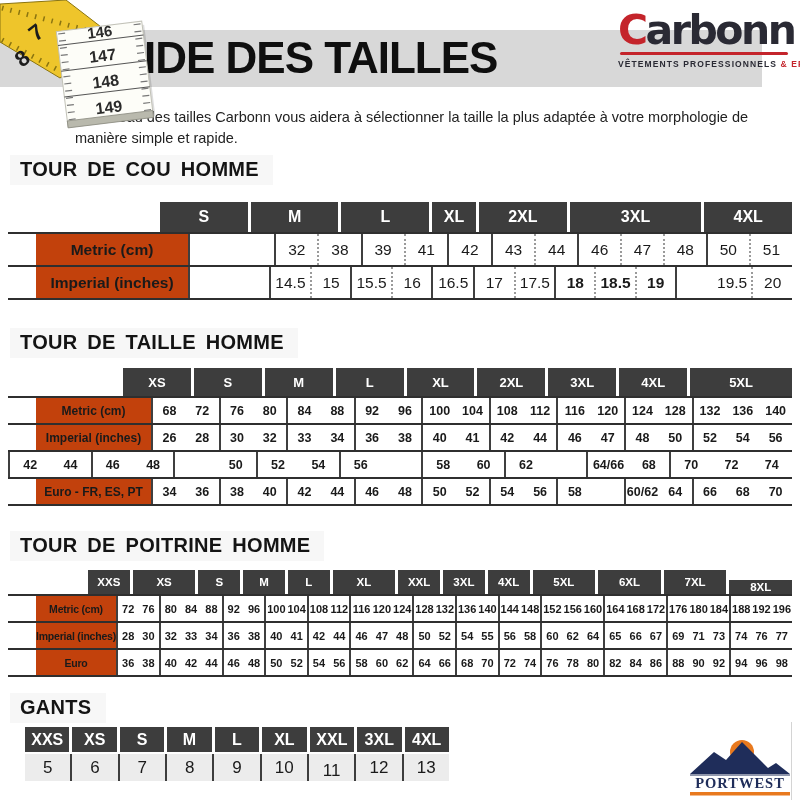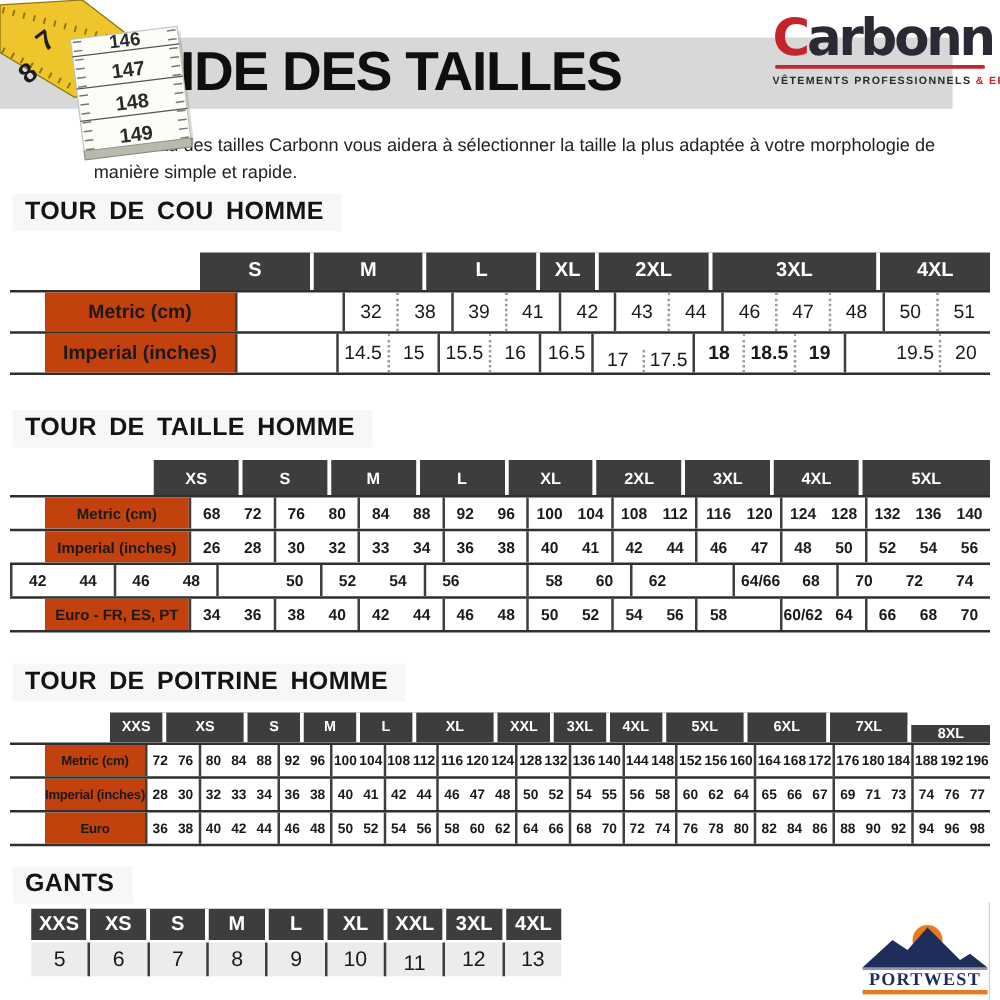"17" div.t-group { align-items: flex-end -> none }
